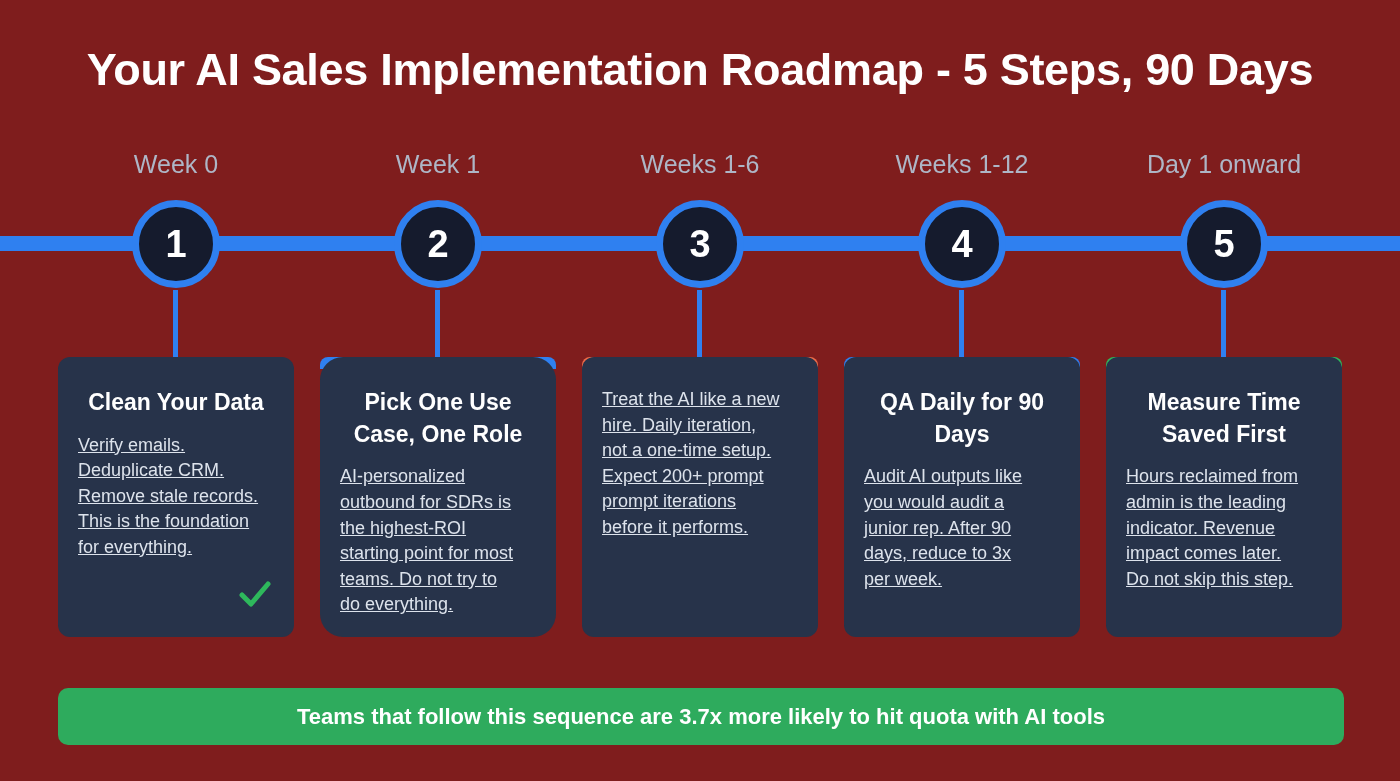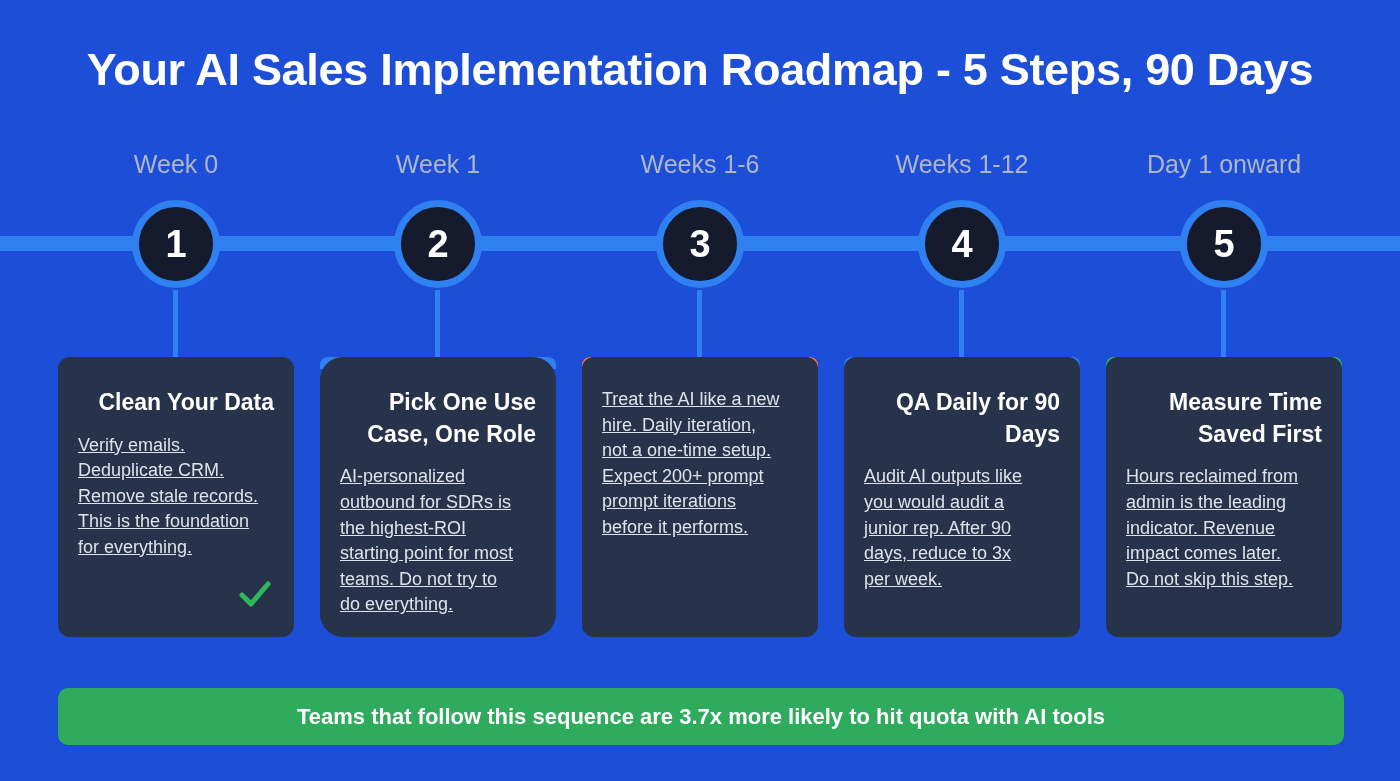"Your AI Sales Implementation Roadmap" #page { background: #1d4ed8 -> #7f1d1d }
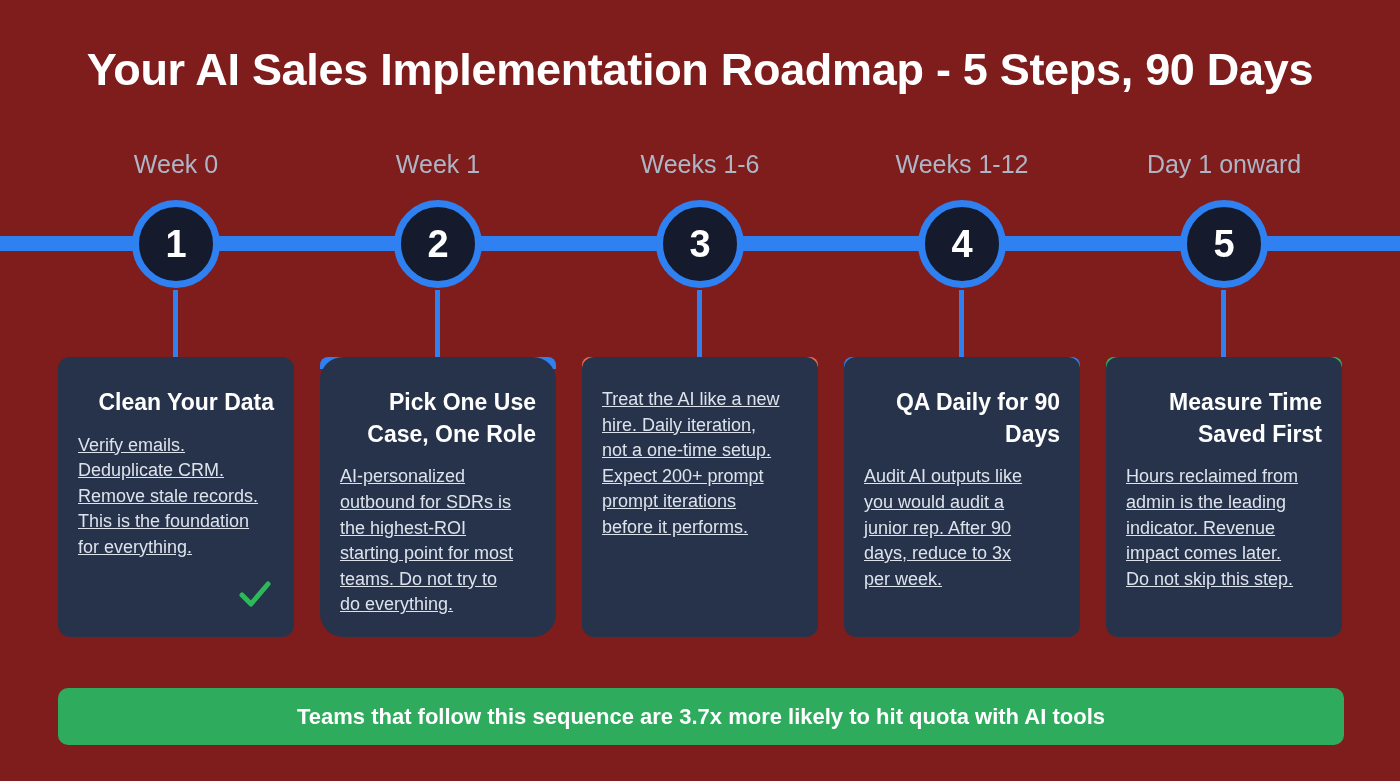"Clean Your Data" .card-title { text-align: right -> center }
